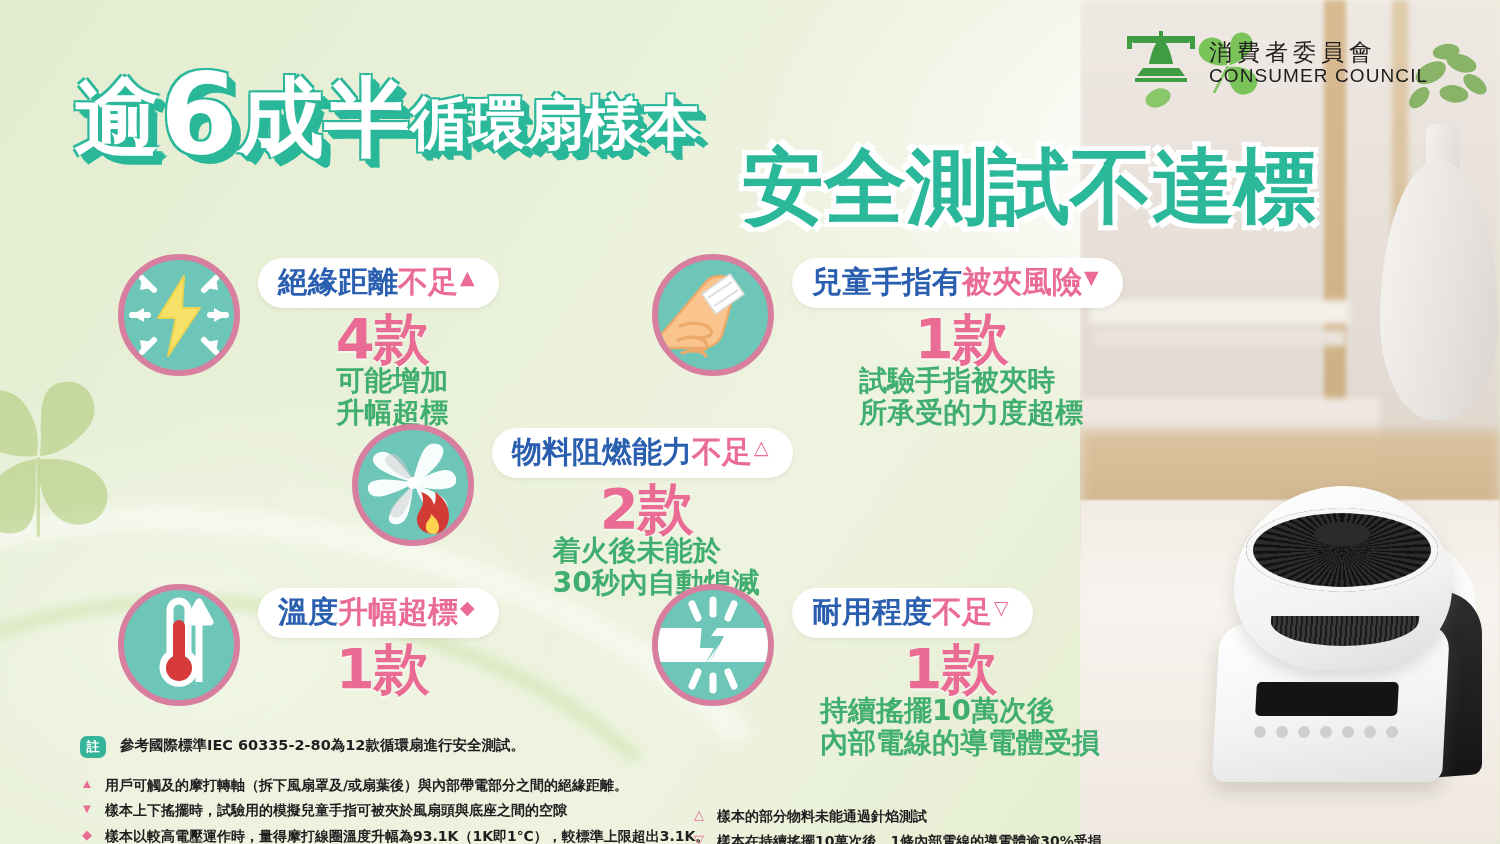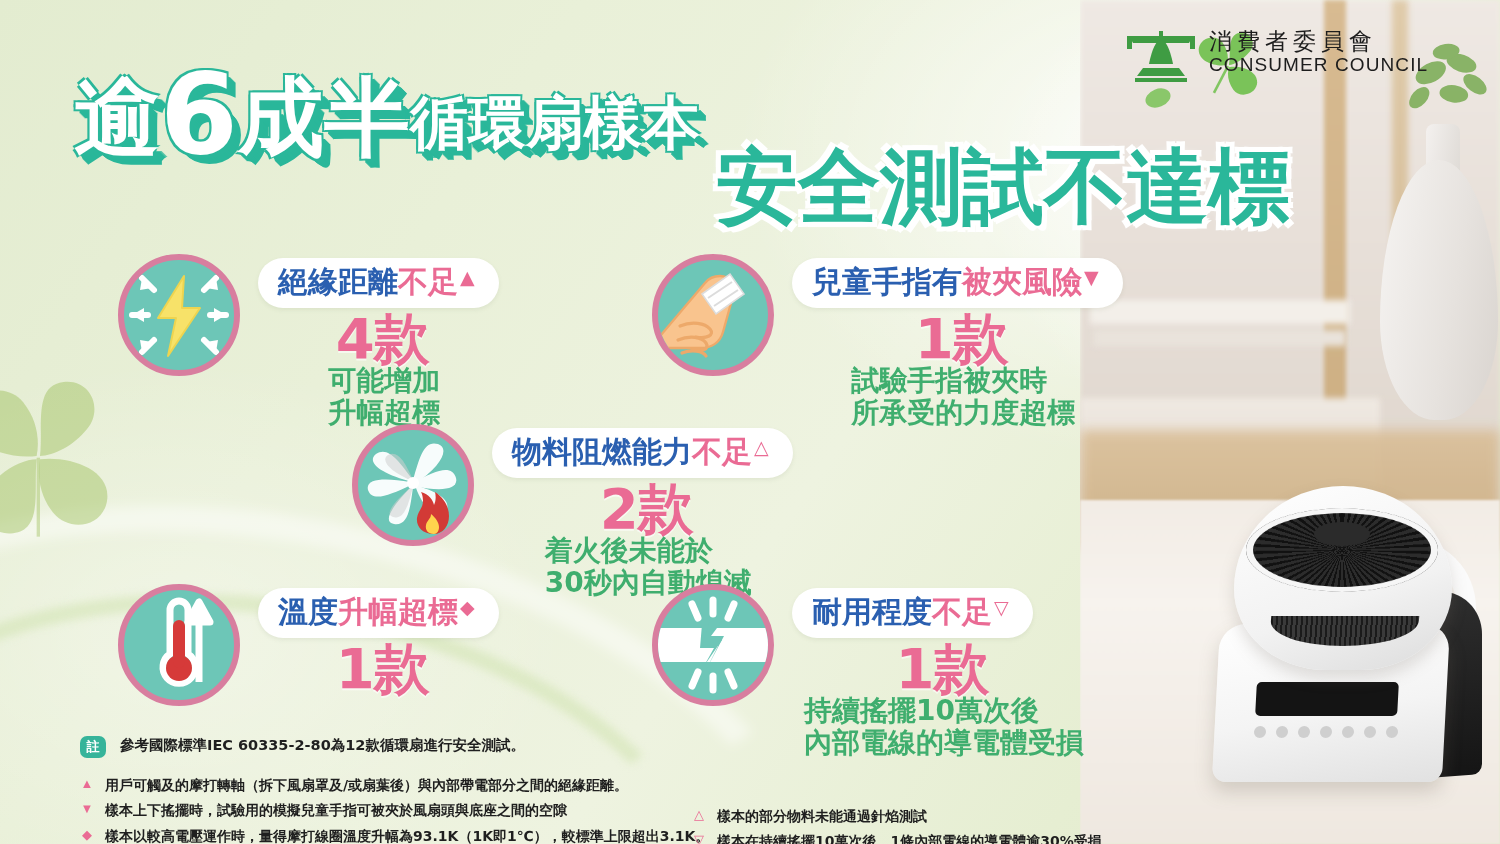"消費者委員會" .logo { align-items: flex-start -> flex-end }
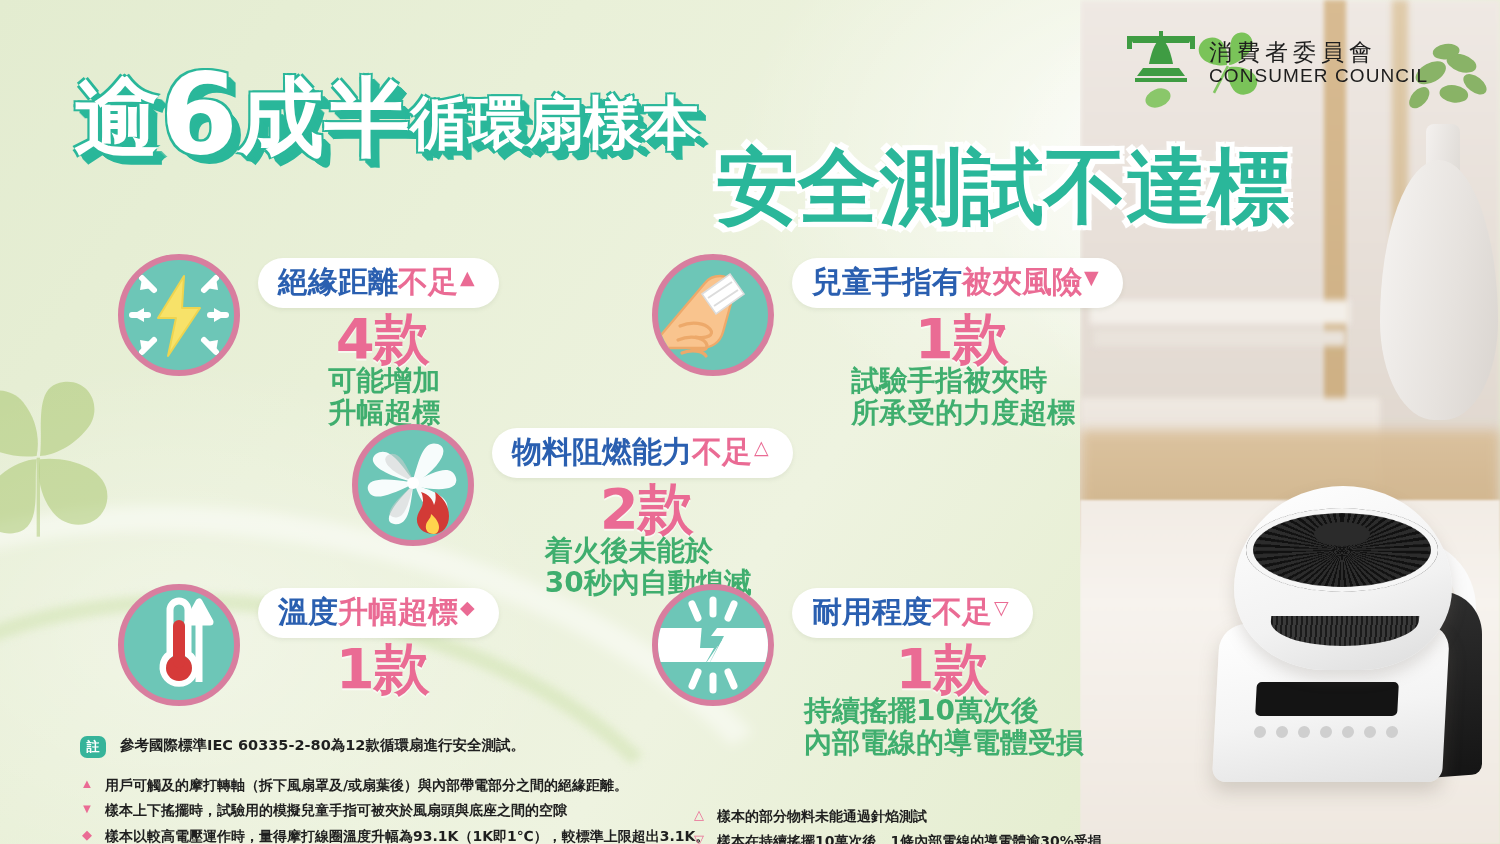"安全測試不達標" .title2 { left: 716px -> 742px }
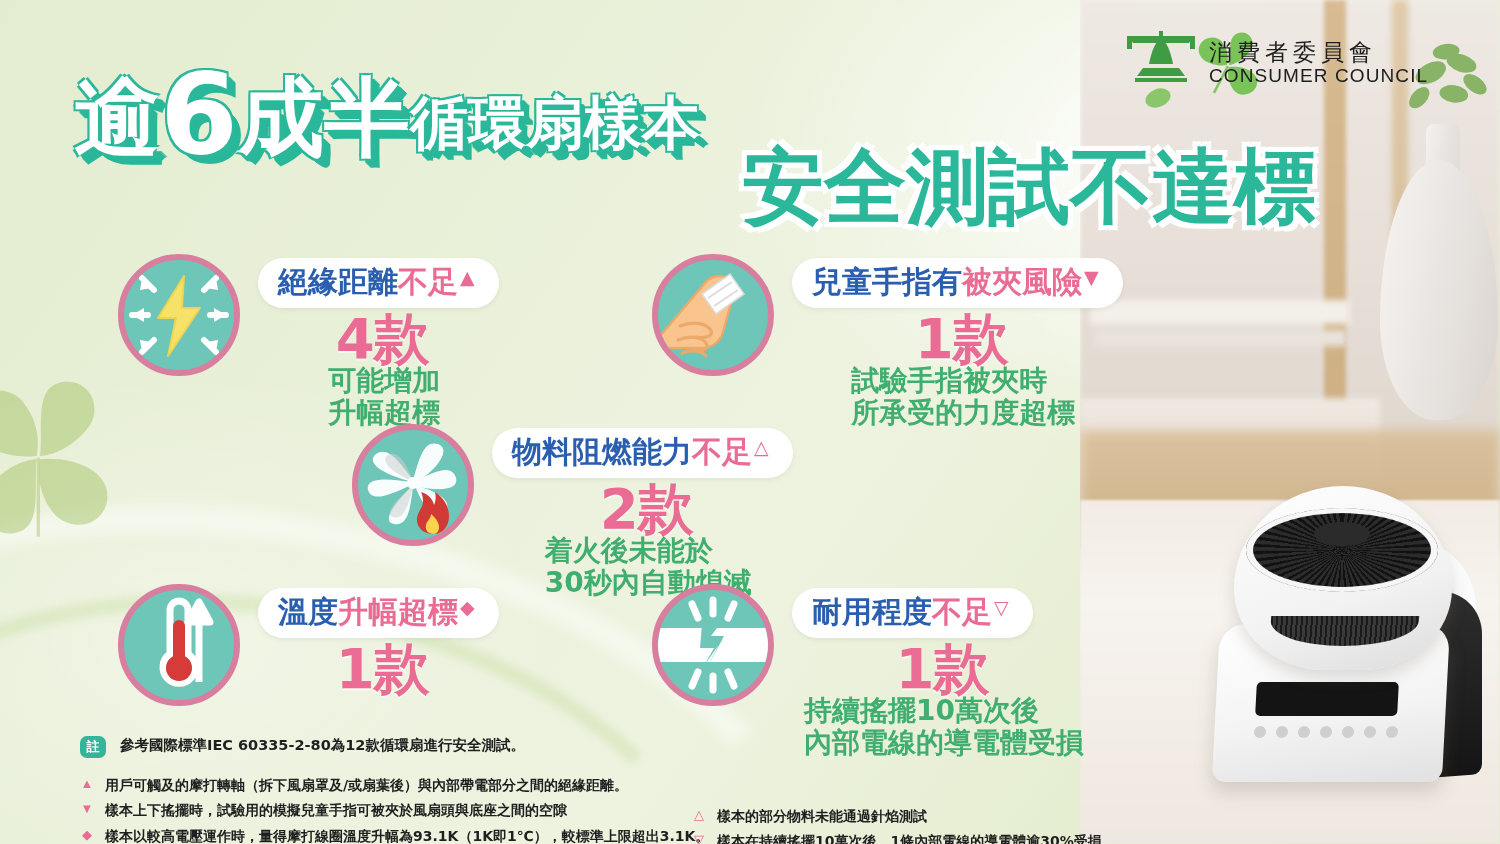"可能增加" .desc { margin-left: 4px -> 20px }
